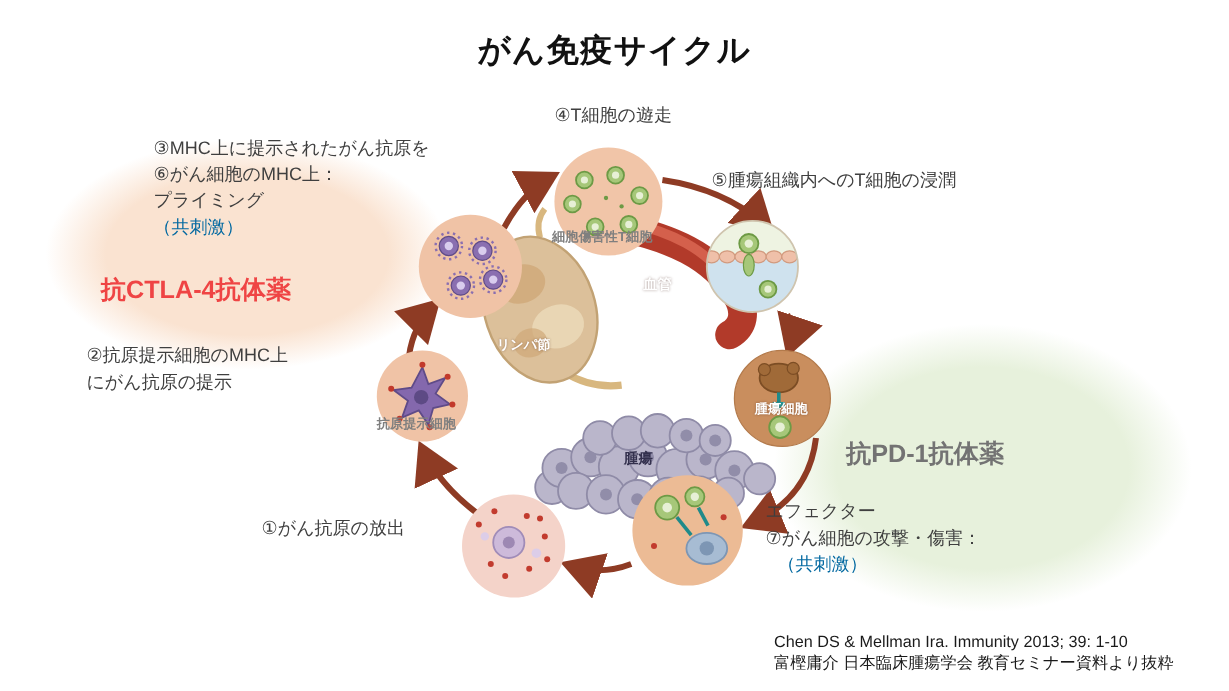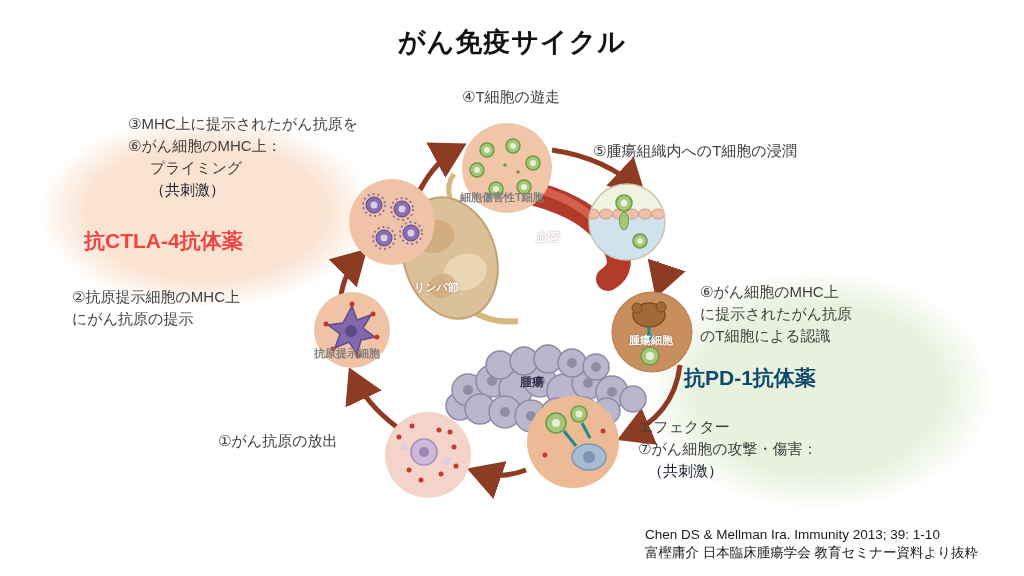"プライミング" .indent { margin-left: 22px -> none }
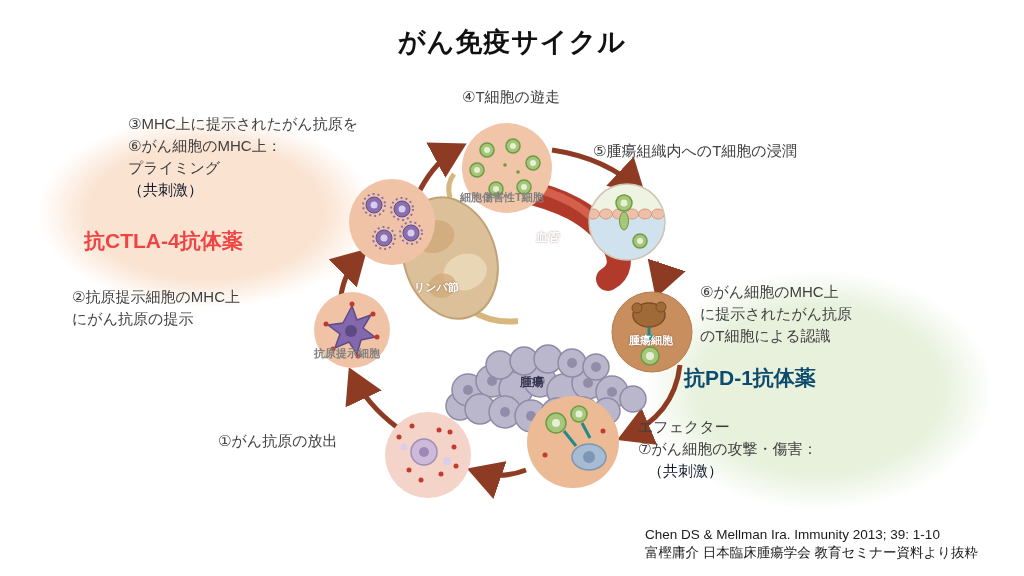"（共刺激）" .red { color: #0f172a -> #0369a1 }
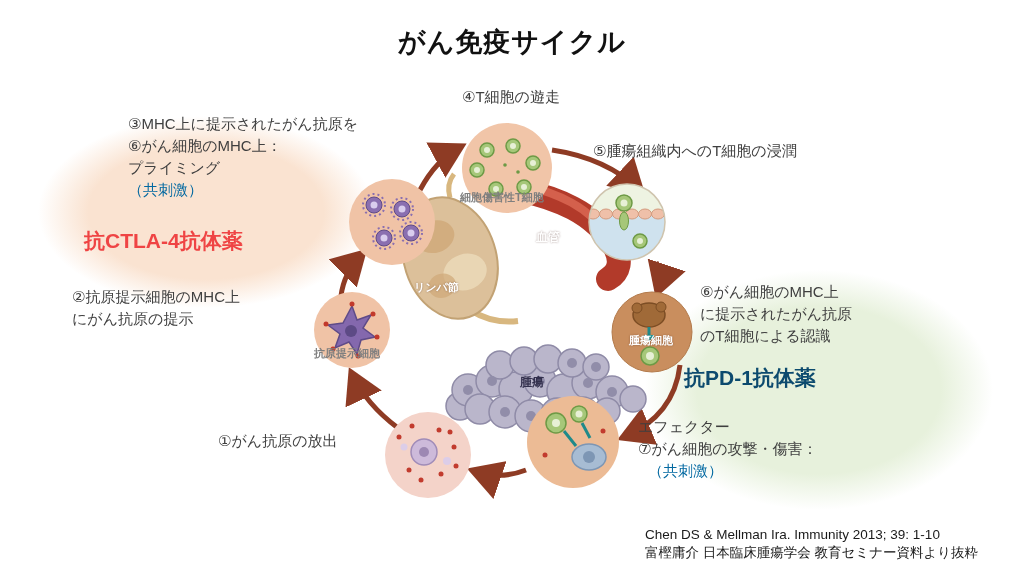"⑥がん細胞のMHC上" div.step { html: <div> <span>⑥がん細胞のMHC上</span> <span>に提示されたがん抗原</span> <span>のT細胞による認識</span> </div> -> none }
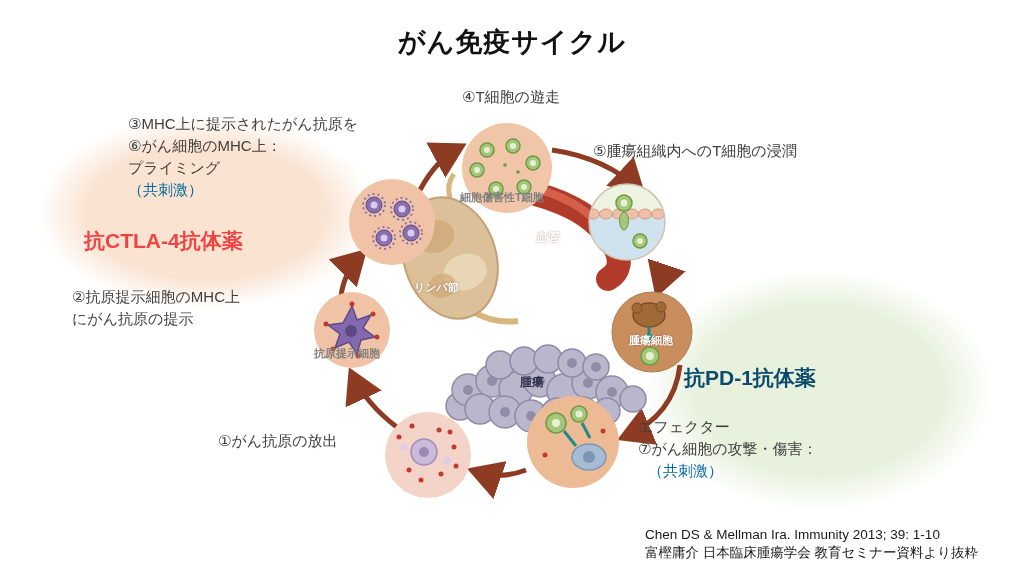"抗PD-1抗体薬" .drug-pd1 { color: #0c4a6e -> #737373; left: 684px -> 705px }
